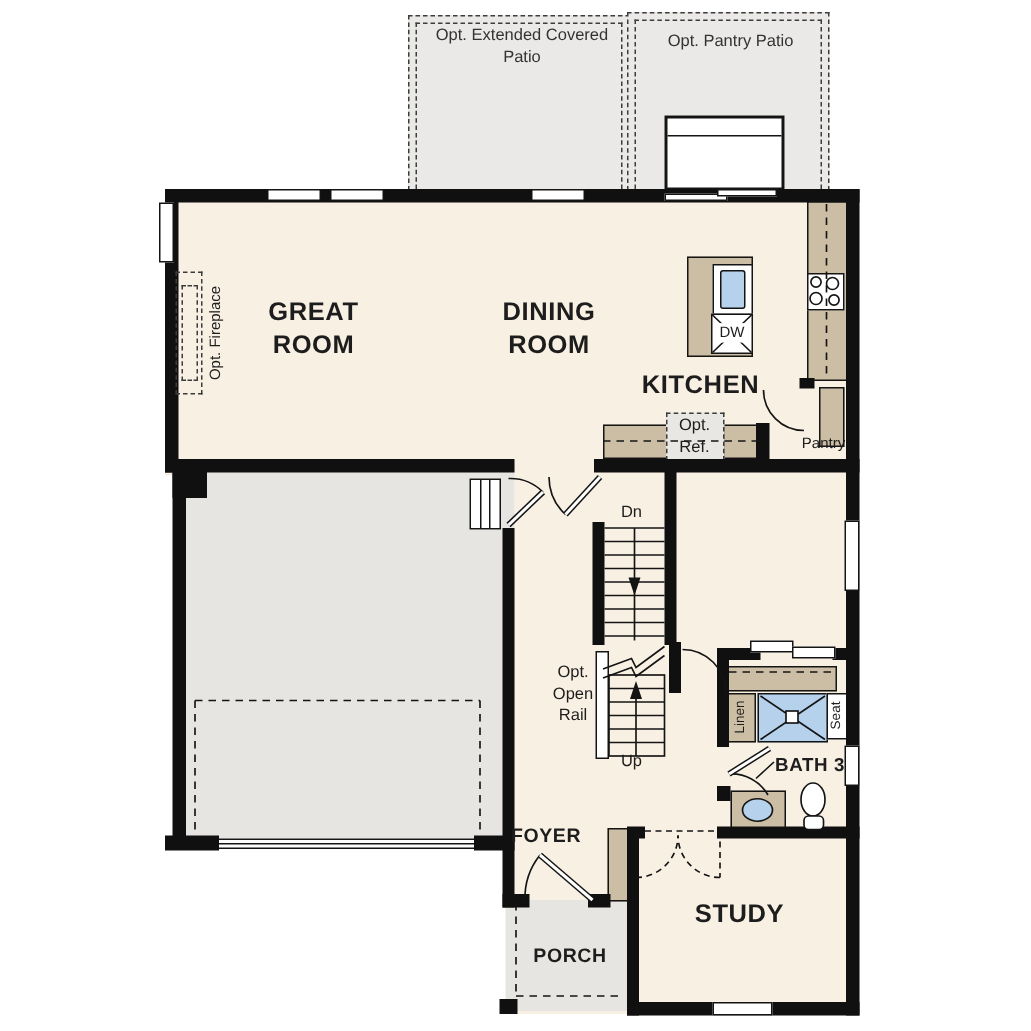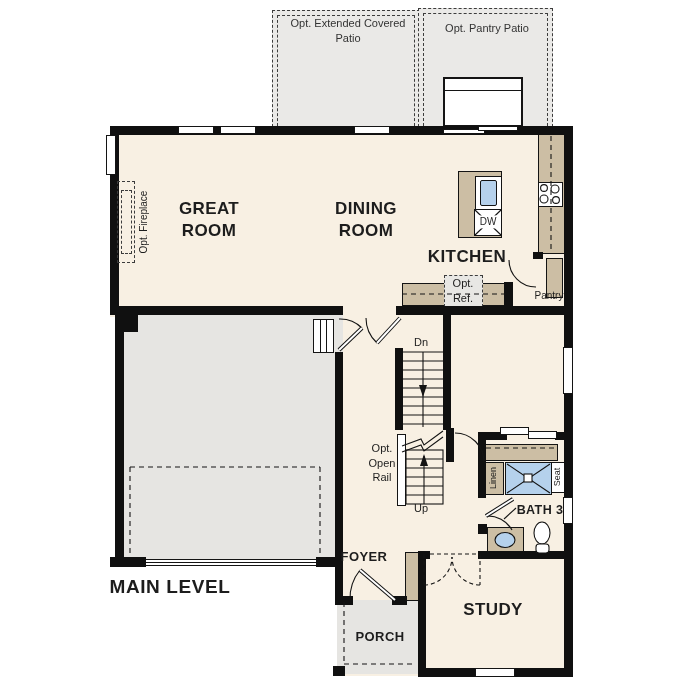"MAIN LEVEL" div.label { html: <div>MAIN LEVEL</div> -> none }
